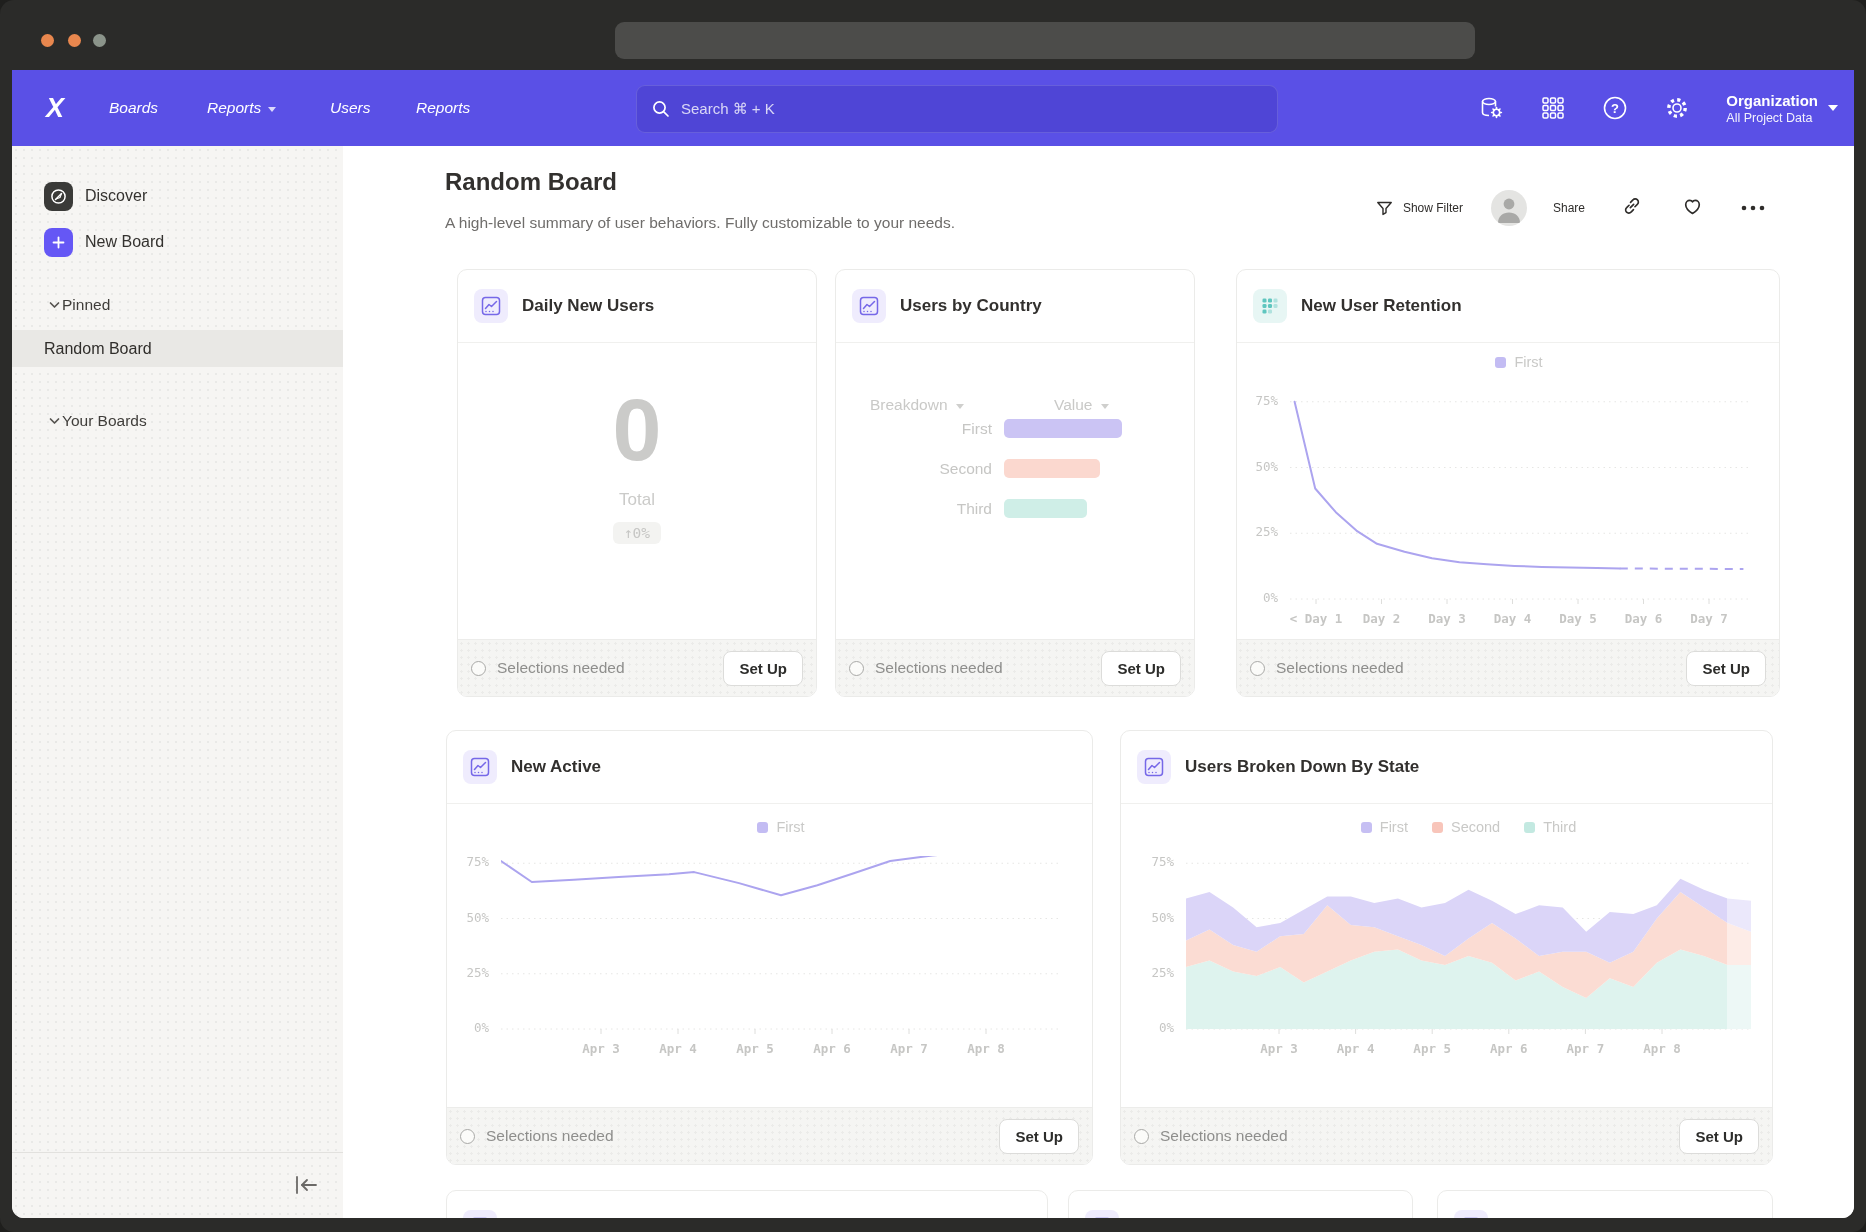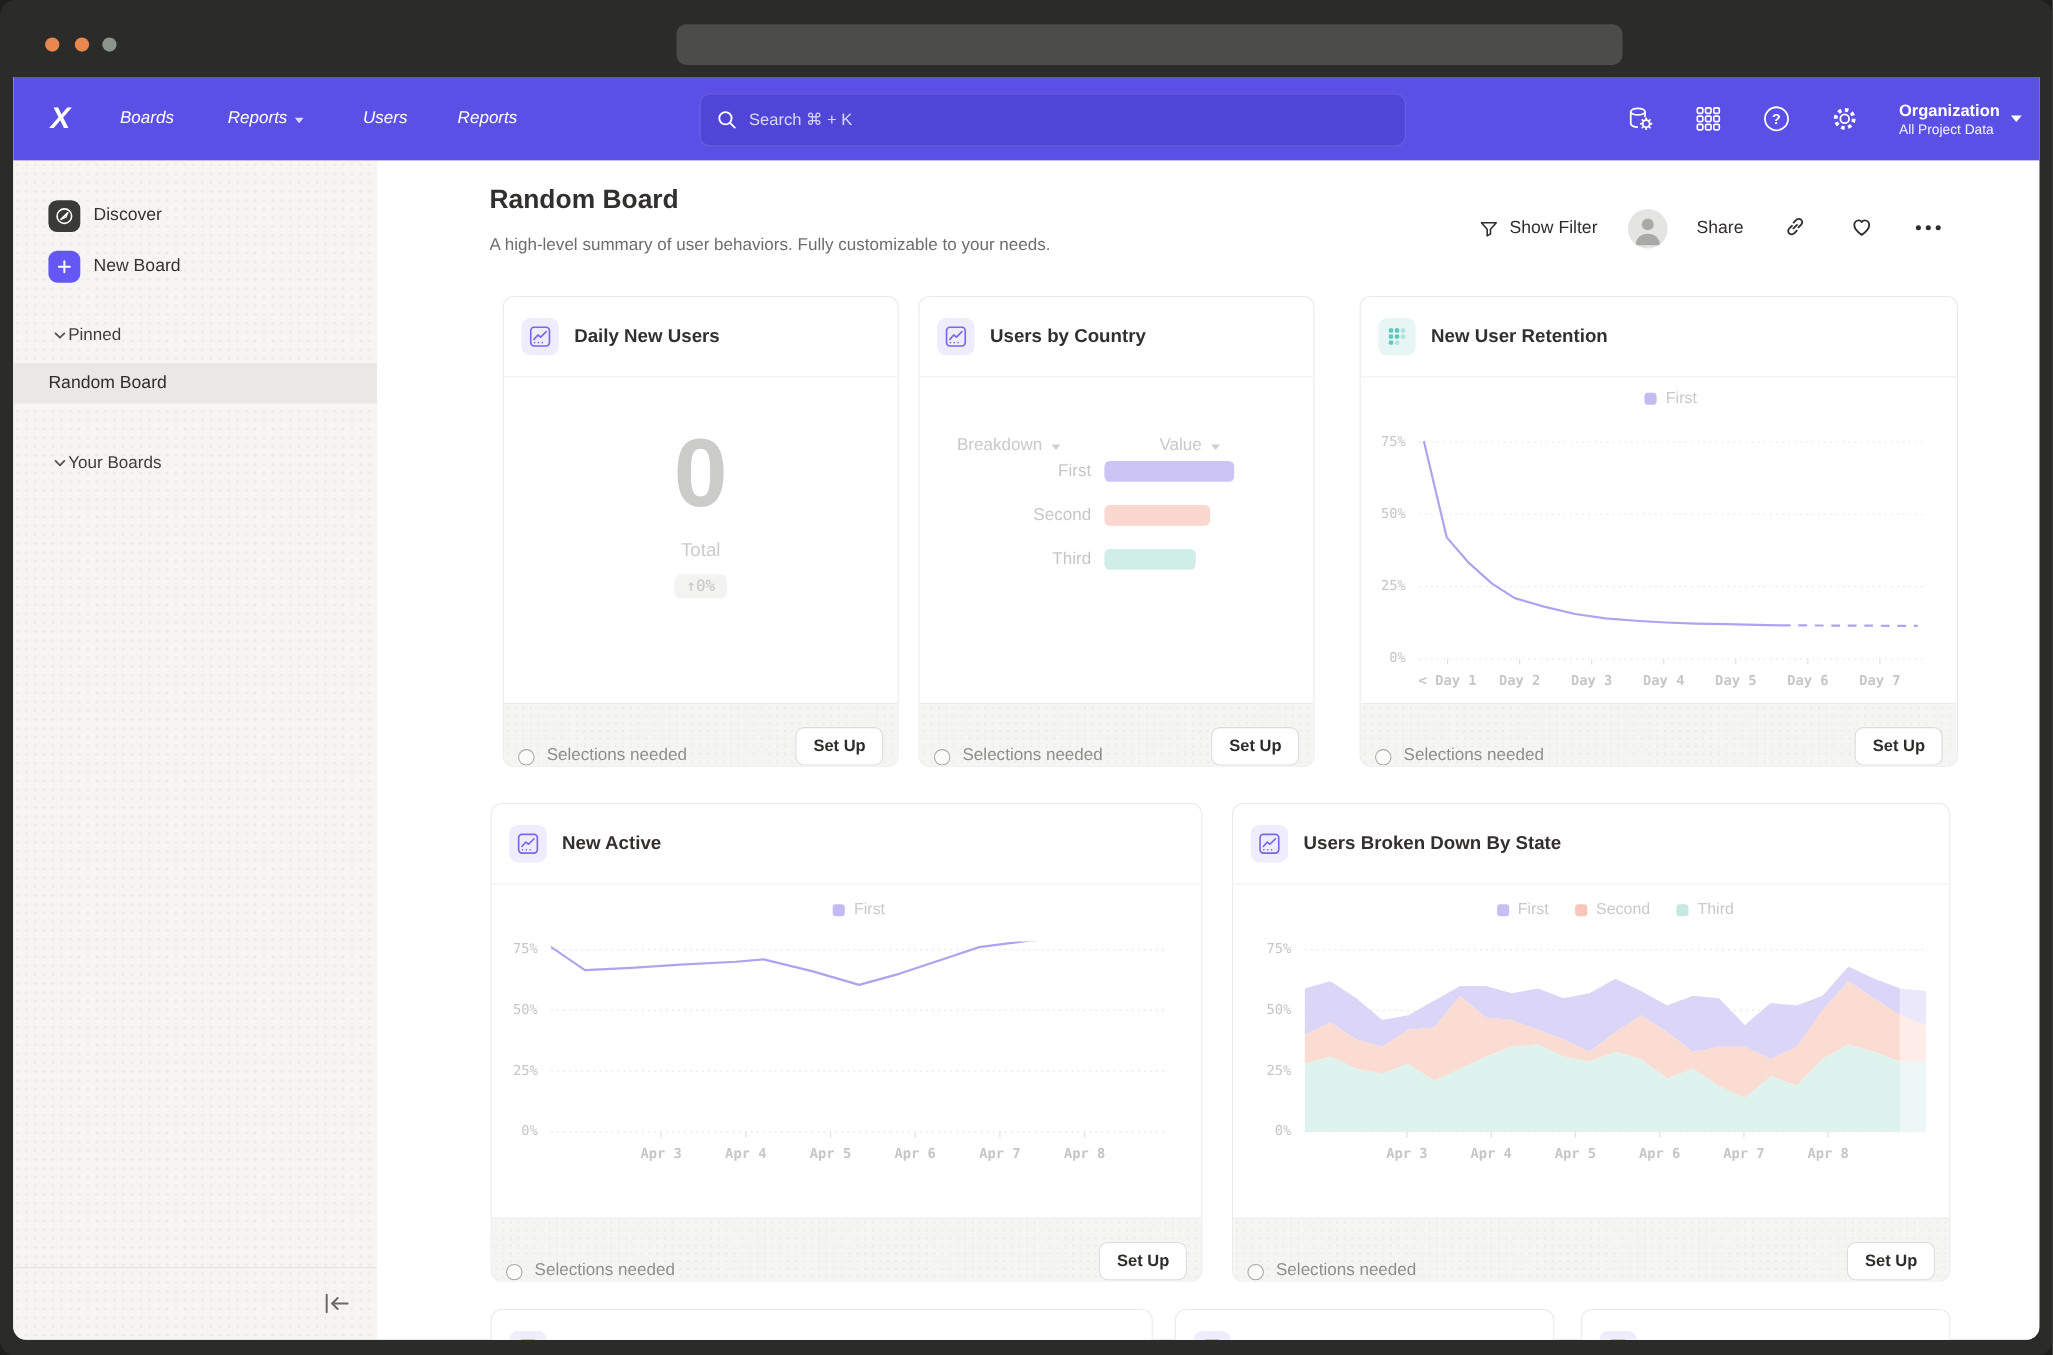"Show Filter" .act-txt { font-size: 16px -> 12px }
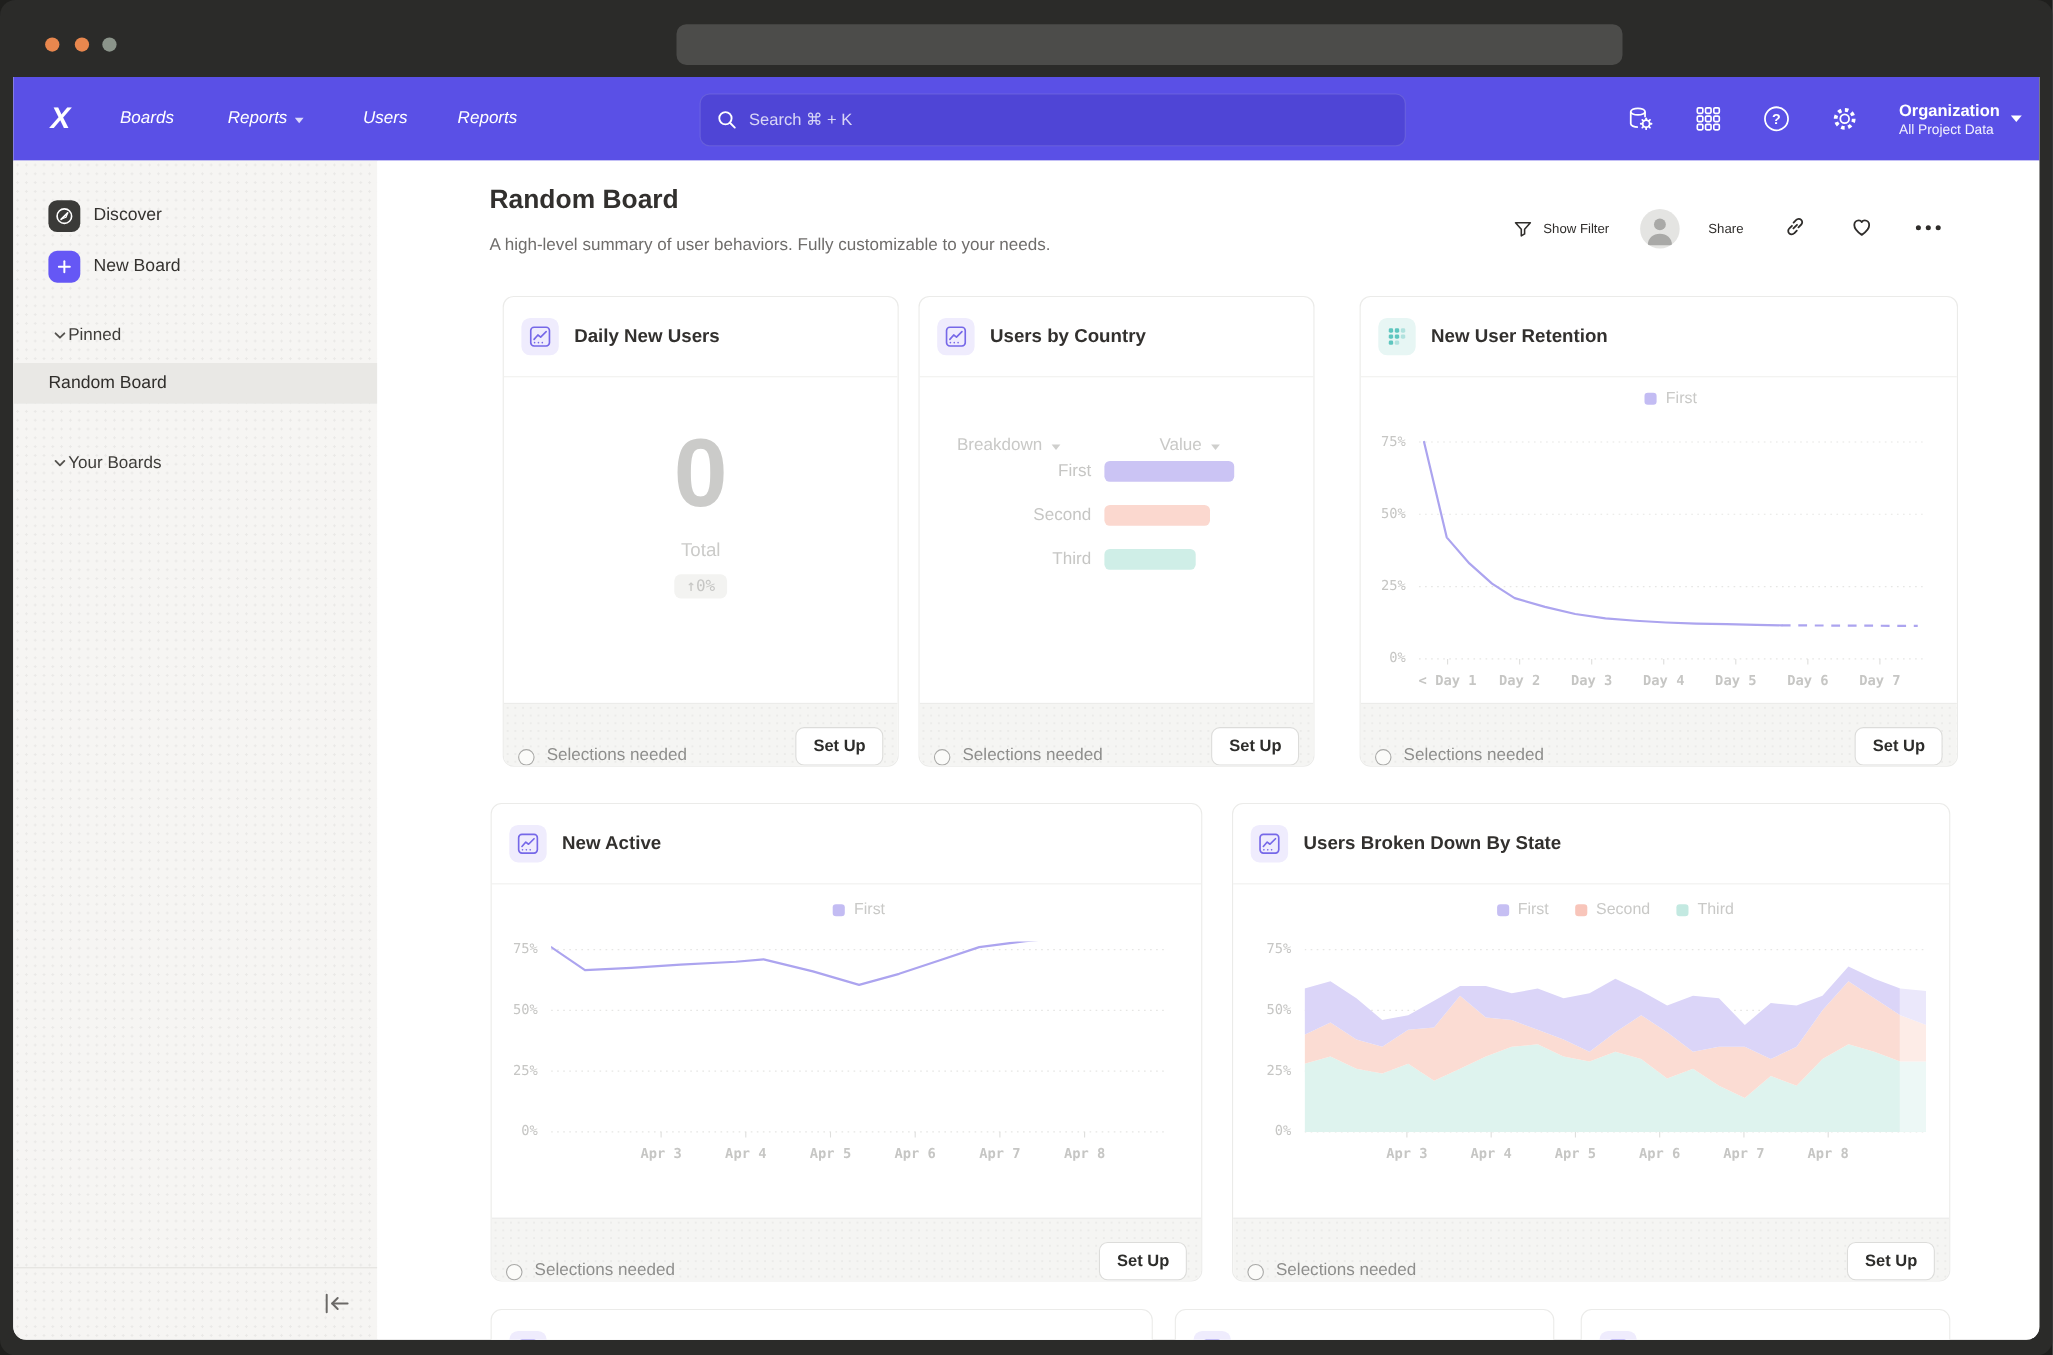"Selections needed" .card-foot { align-items: flex-end -> center }
